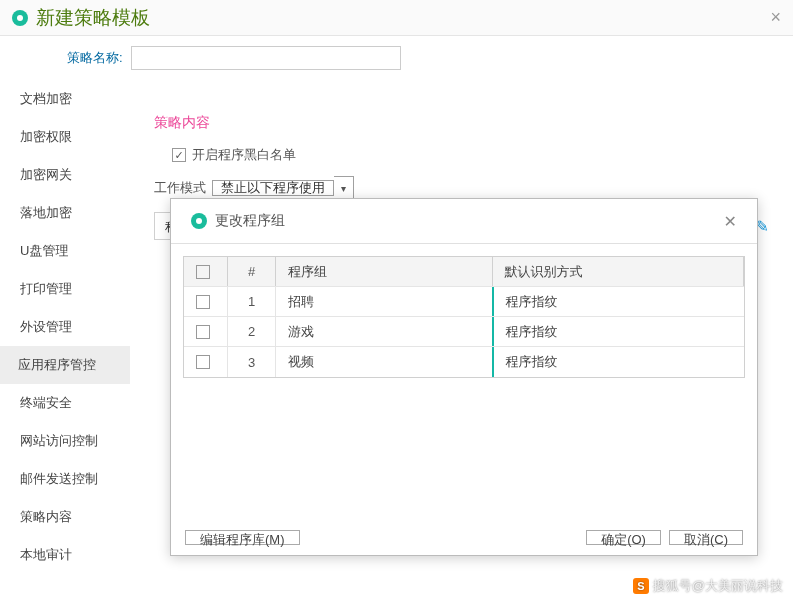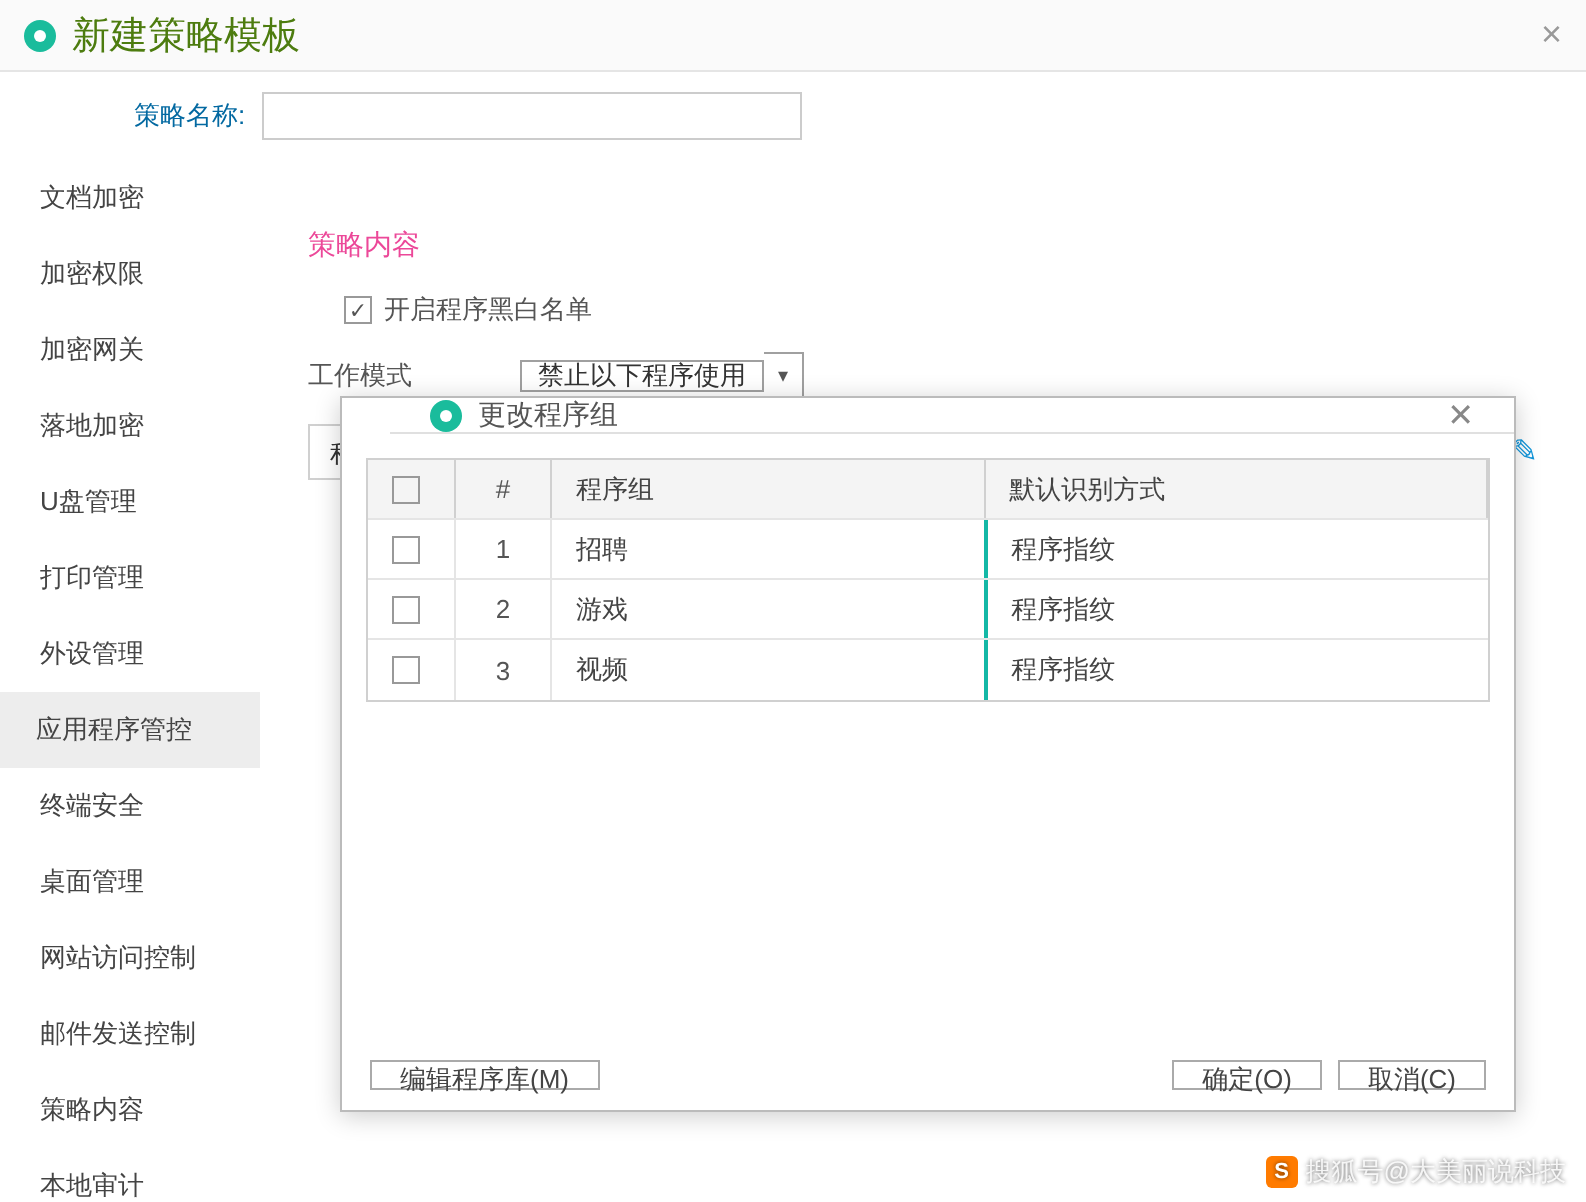"禁止以下程序使用" .select { margin-left: 48px -> none }
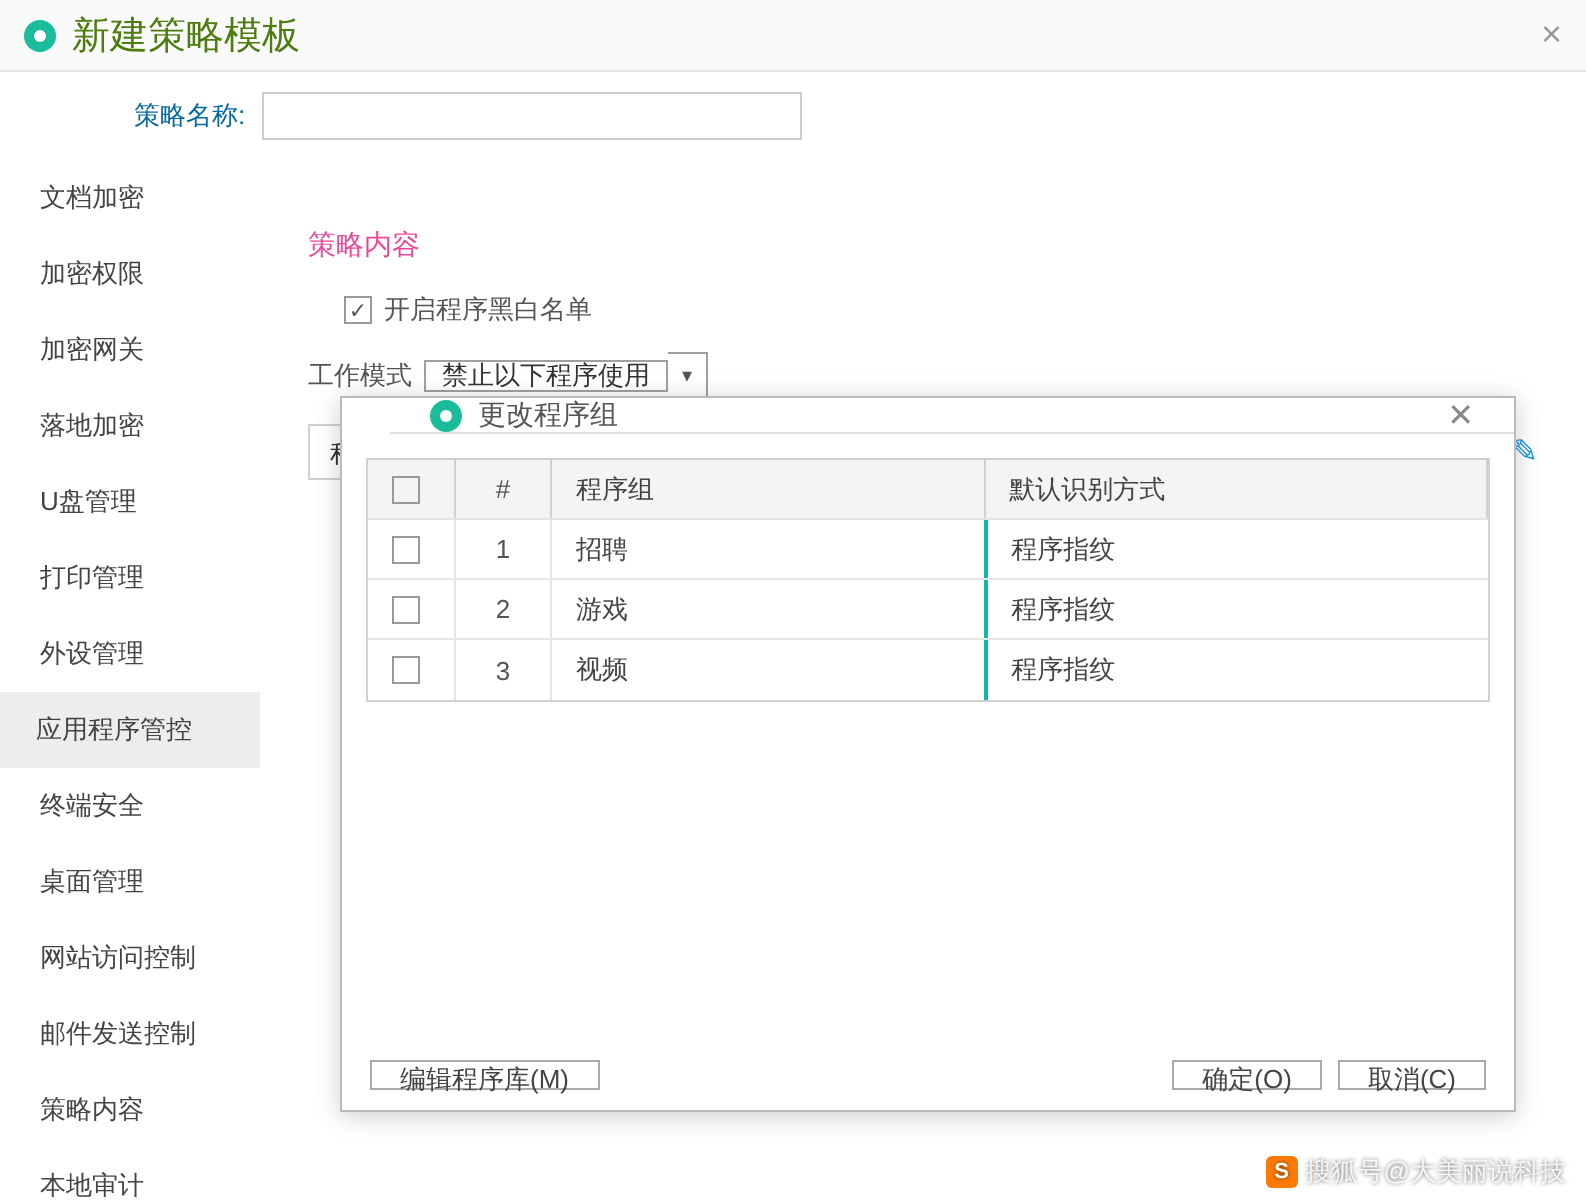"更改程序组" .modal-header { height: 18px -> 45px; margin-left: 24px -> none }
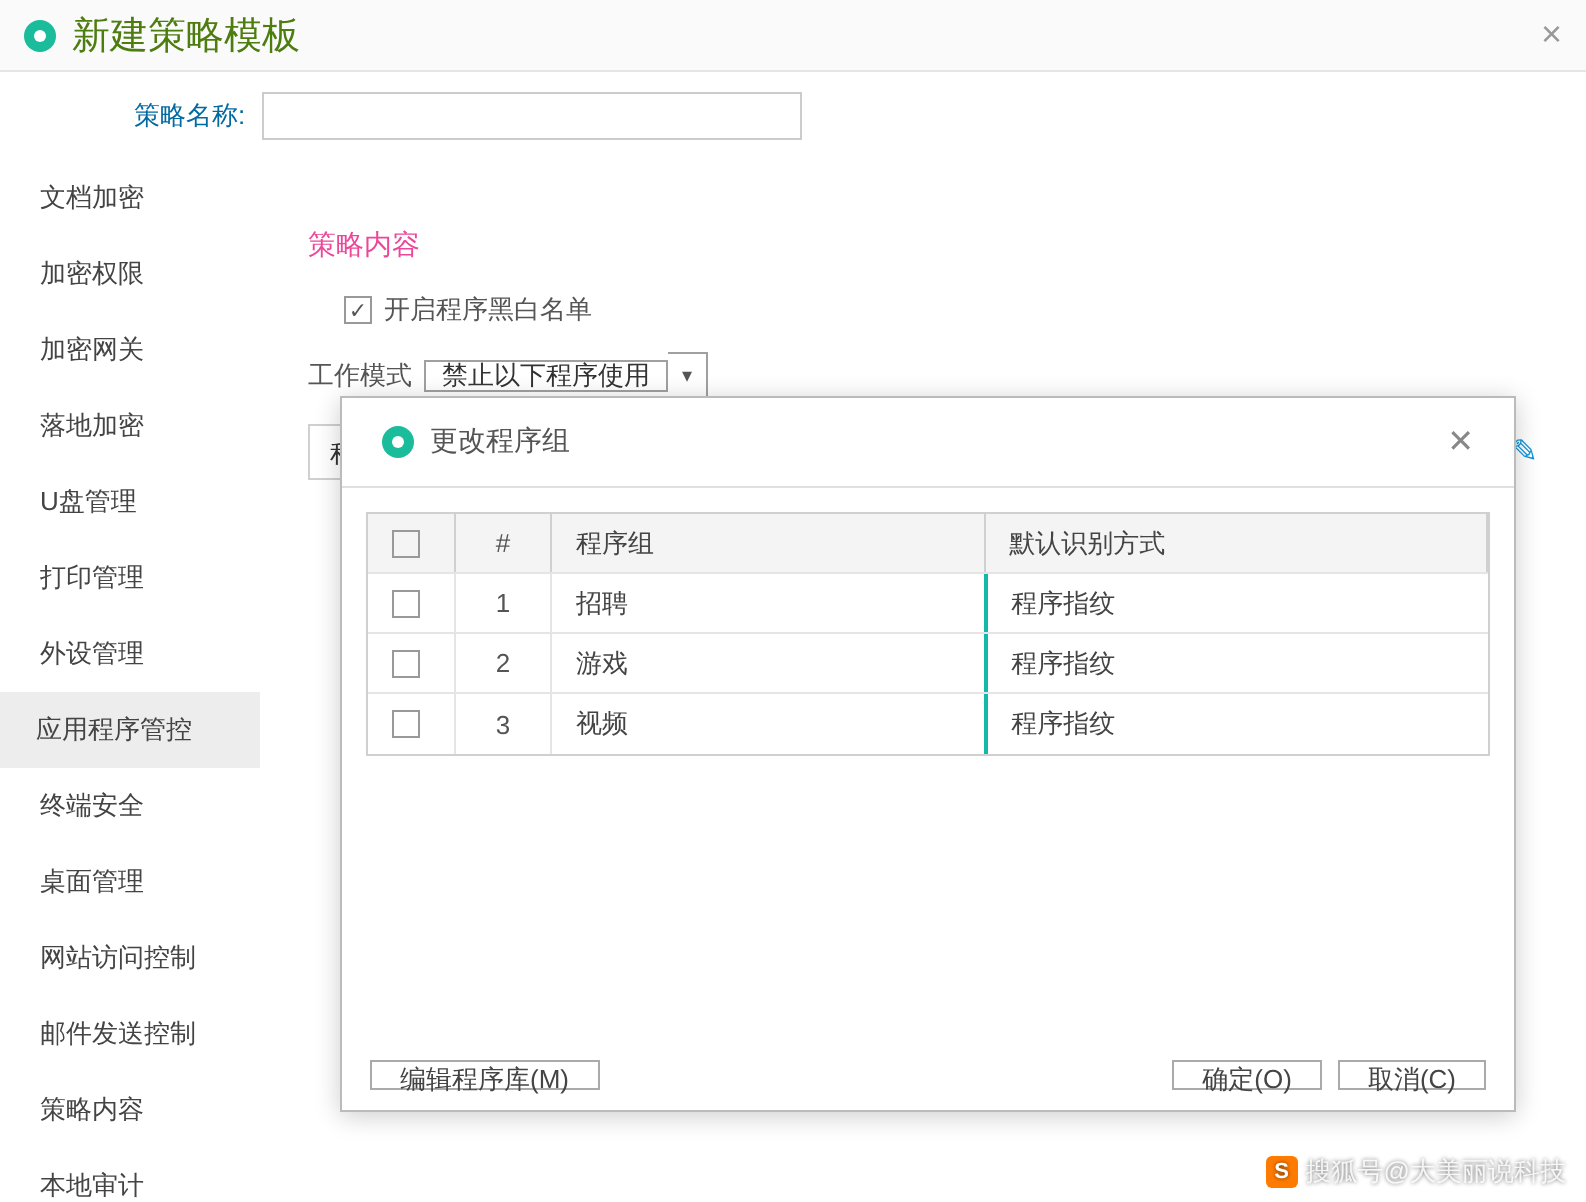"桌面管理" div.item { html: <div>桌面管理</div> -> none }
